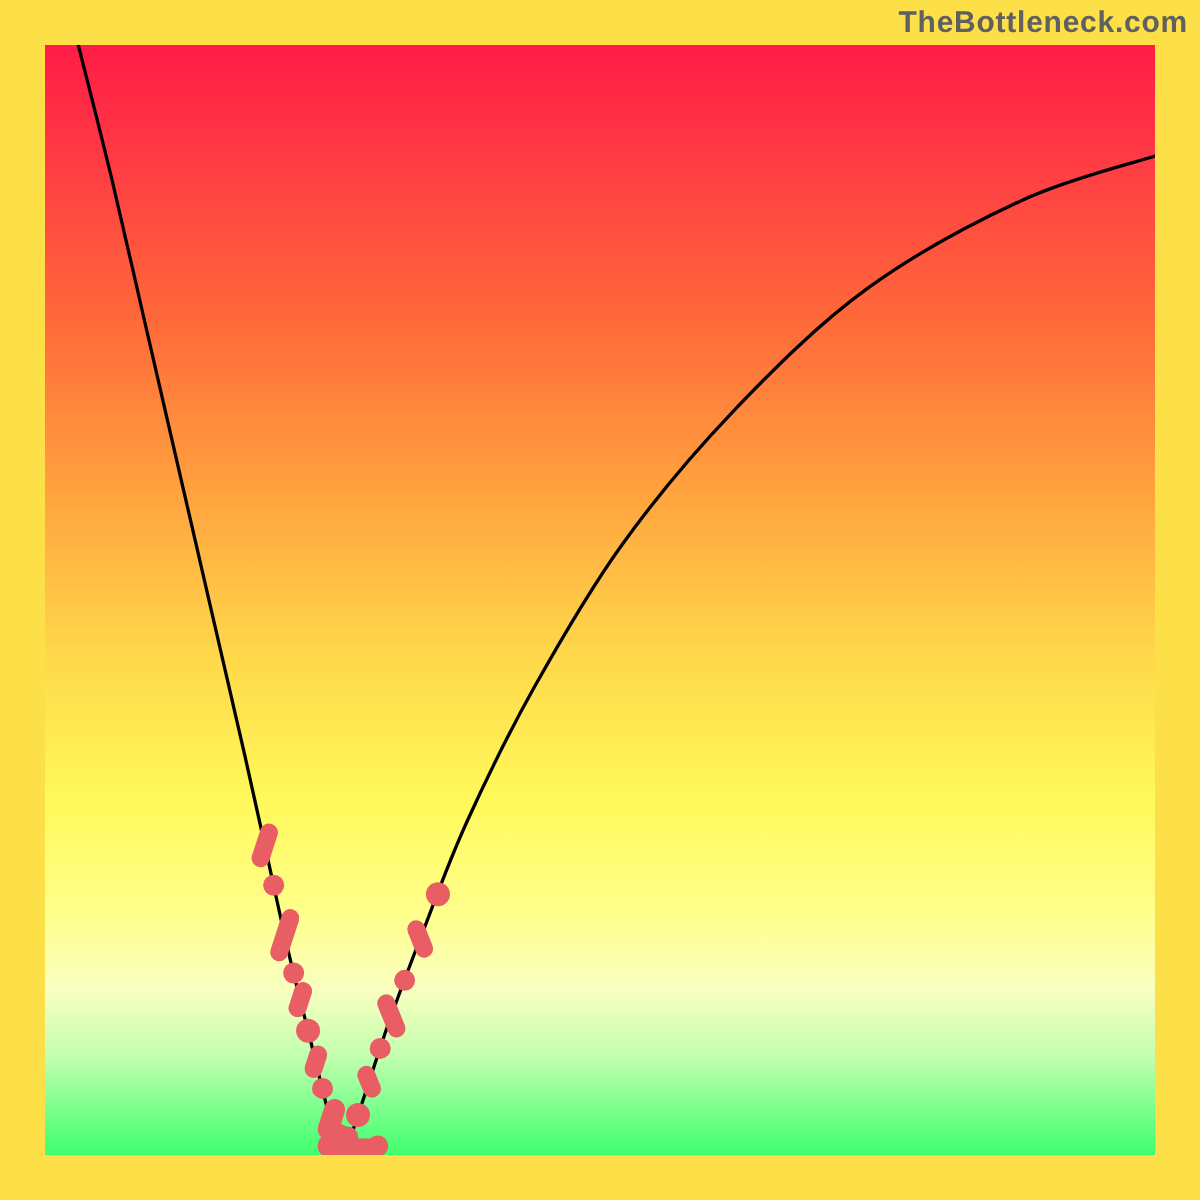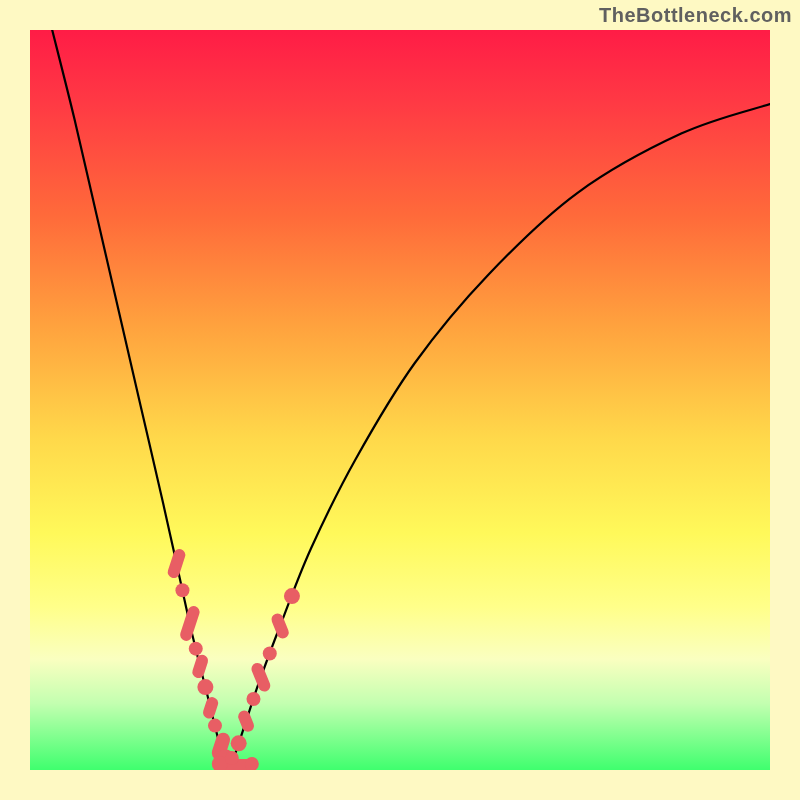"TheBottleneck.com" .frame { background: #fef9c3 -> #fde047 }
